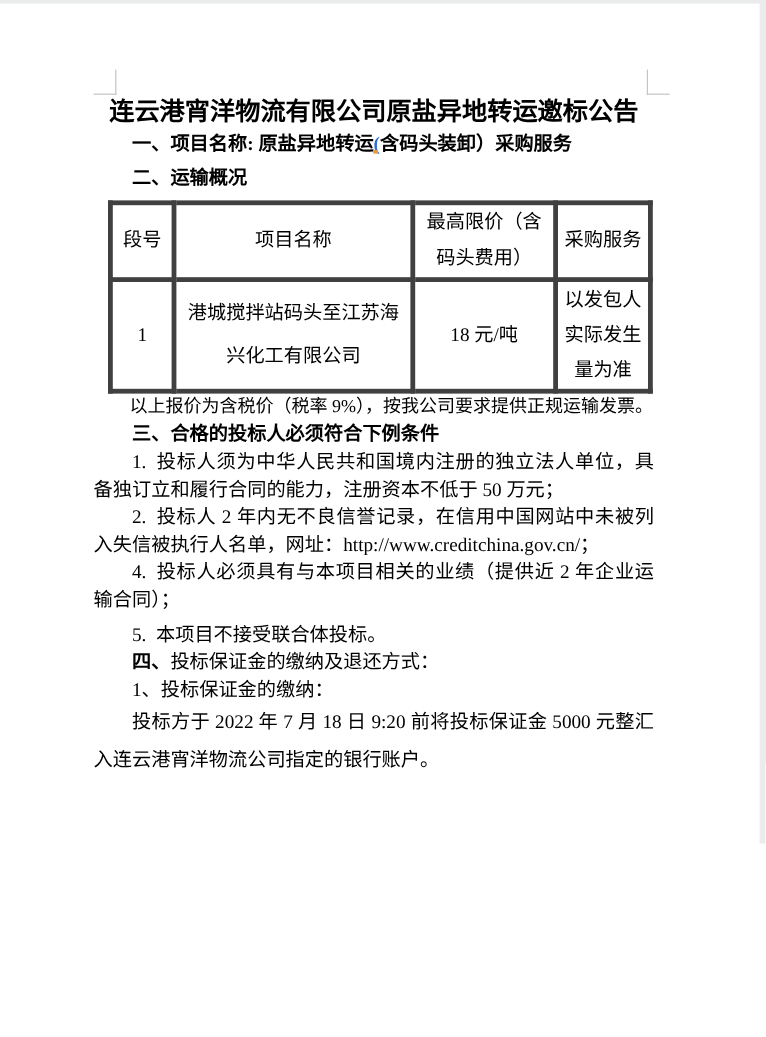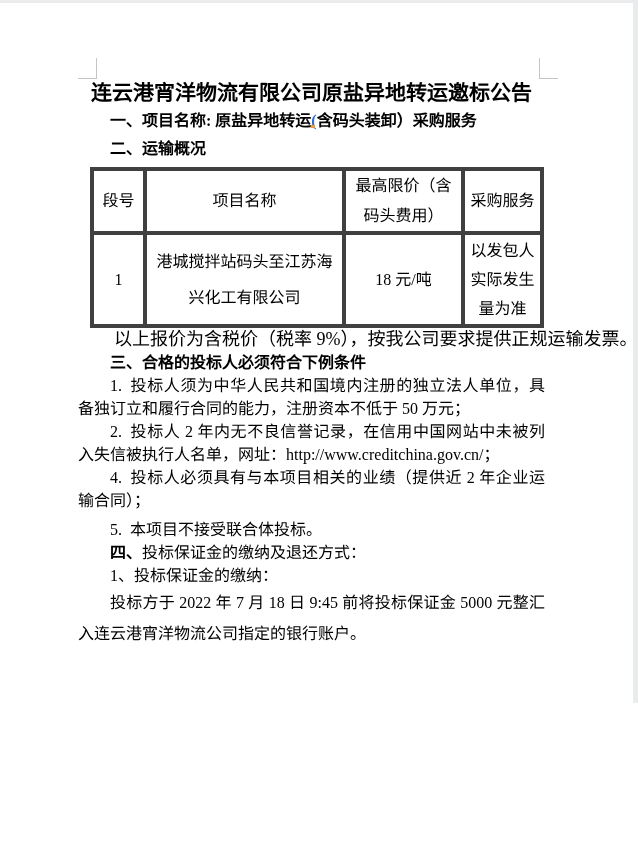"以上报价为含税价（税率 9%），按我公司要求提供正规运输发票。" .note { font-size: 18px -> 15px }
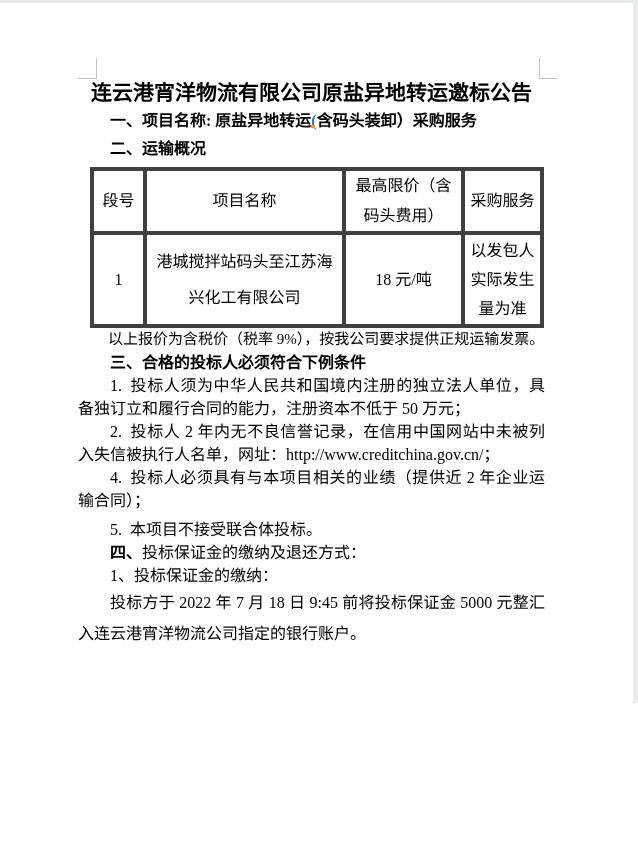"投标方于 2022 年 7 月" p.deposit { text: 9:45 -> 9:20 }
